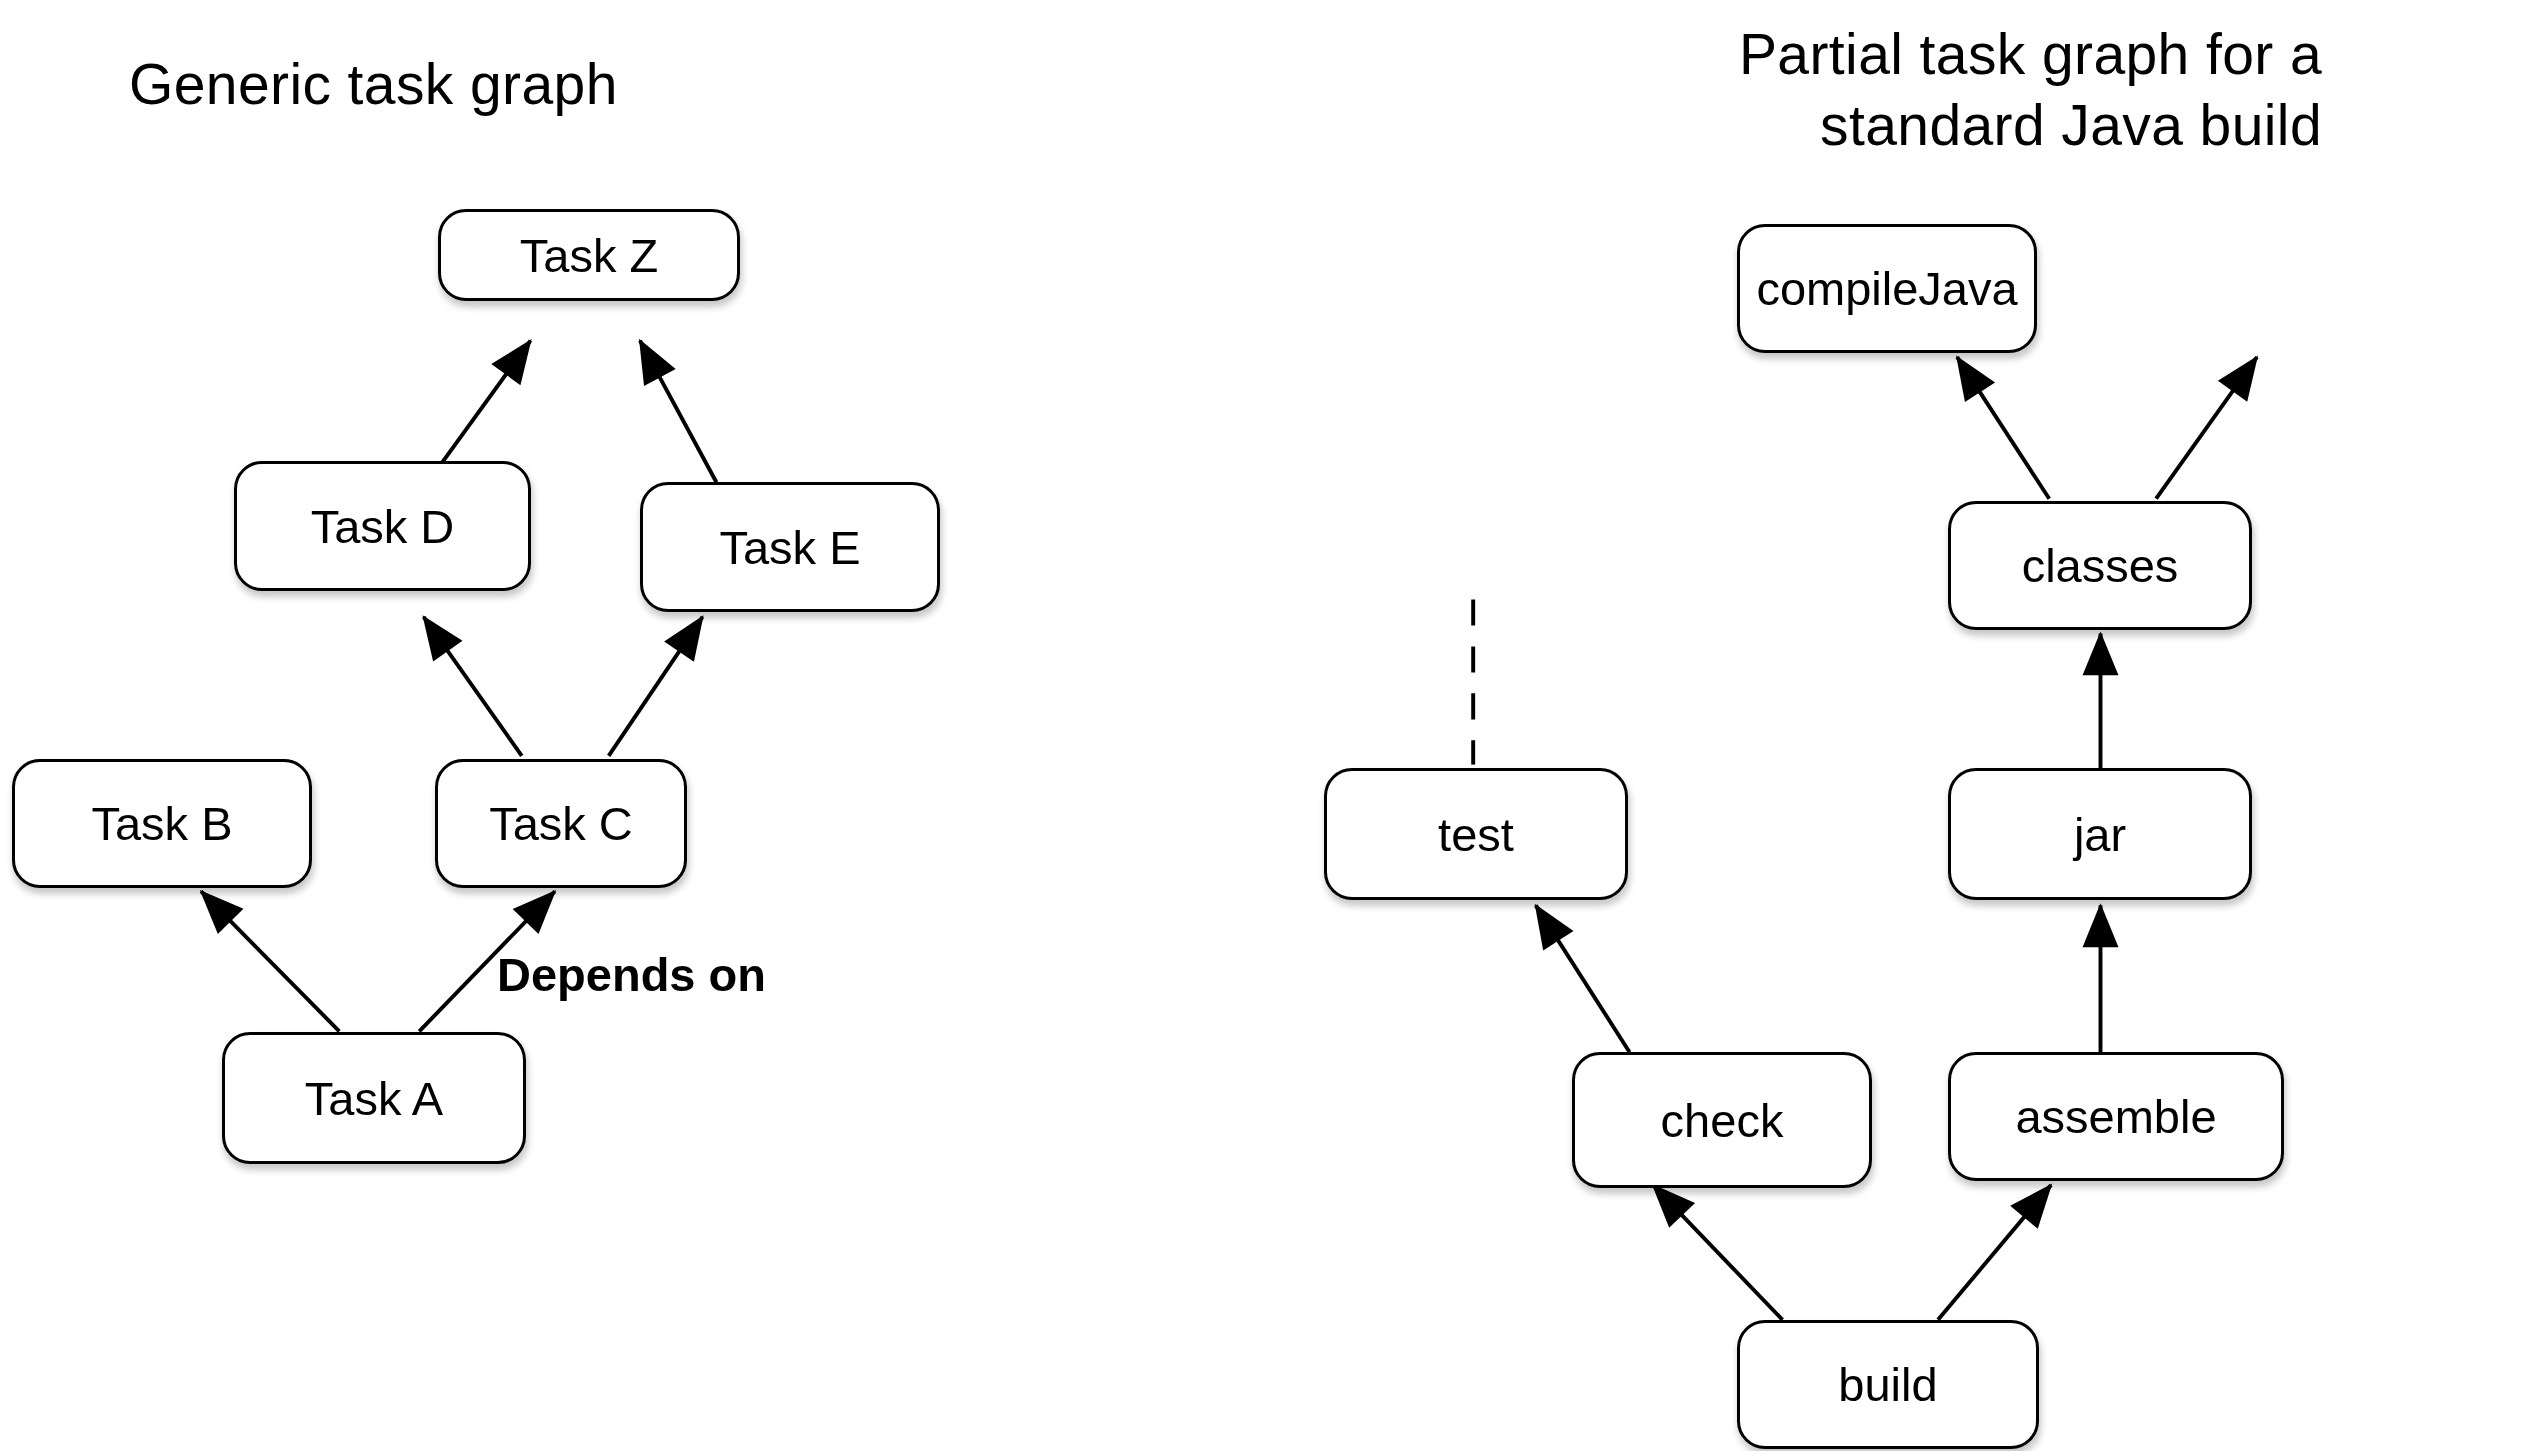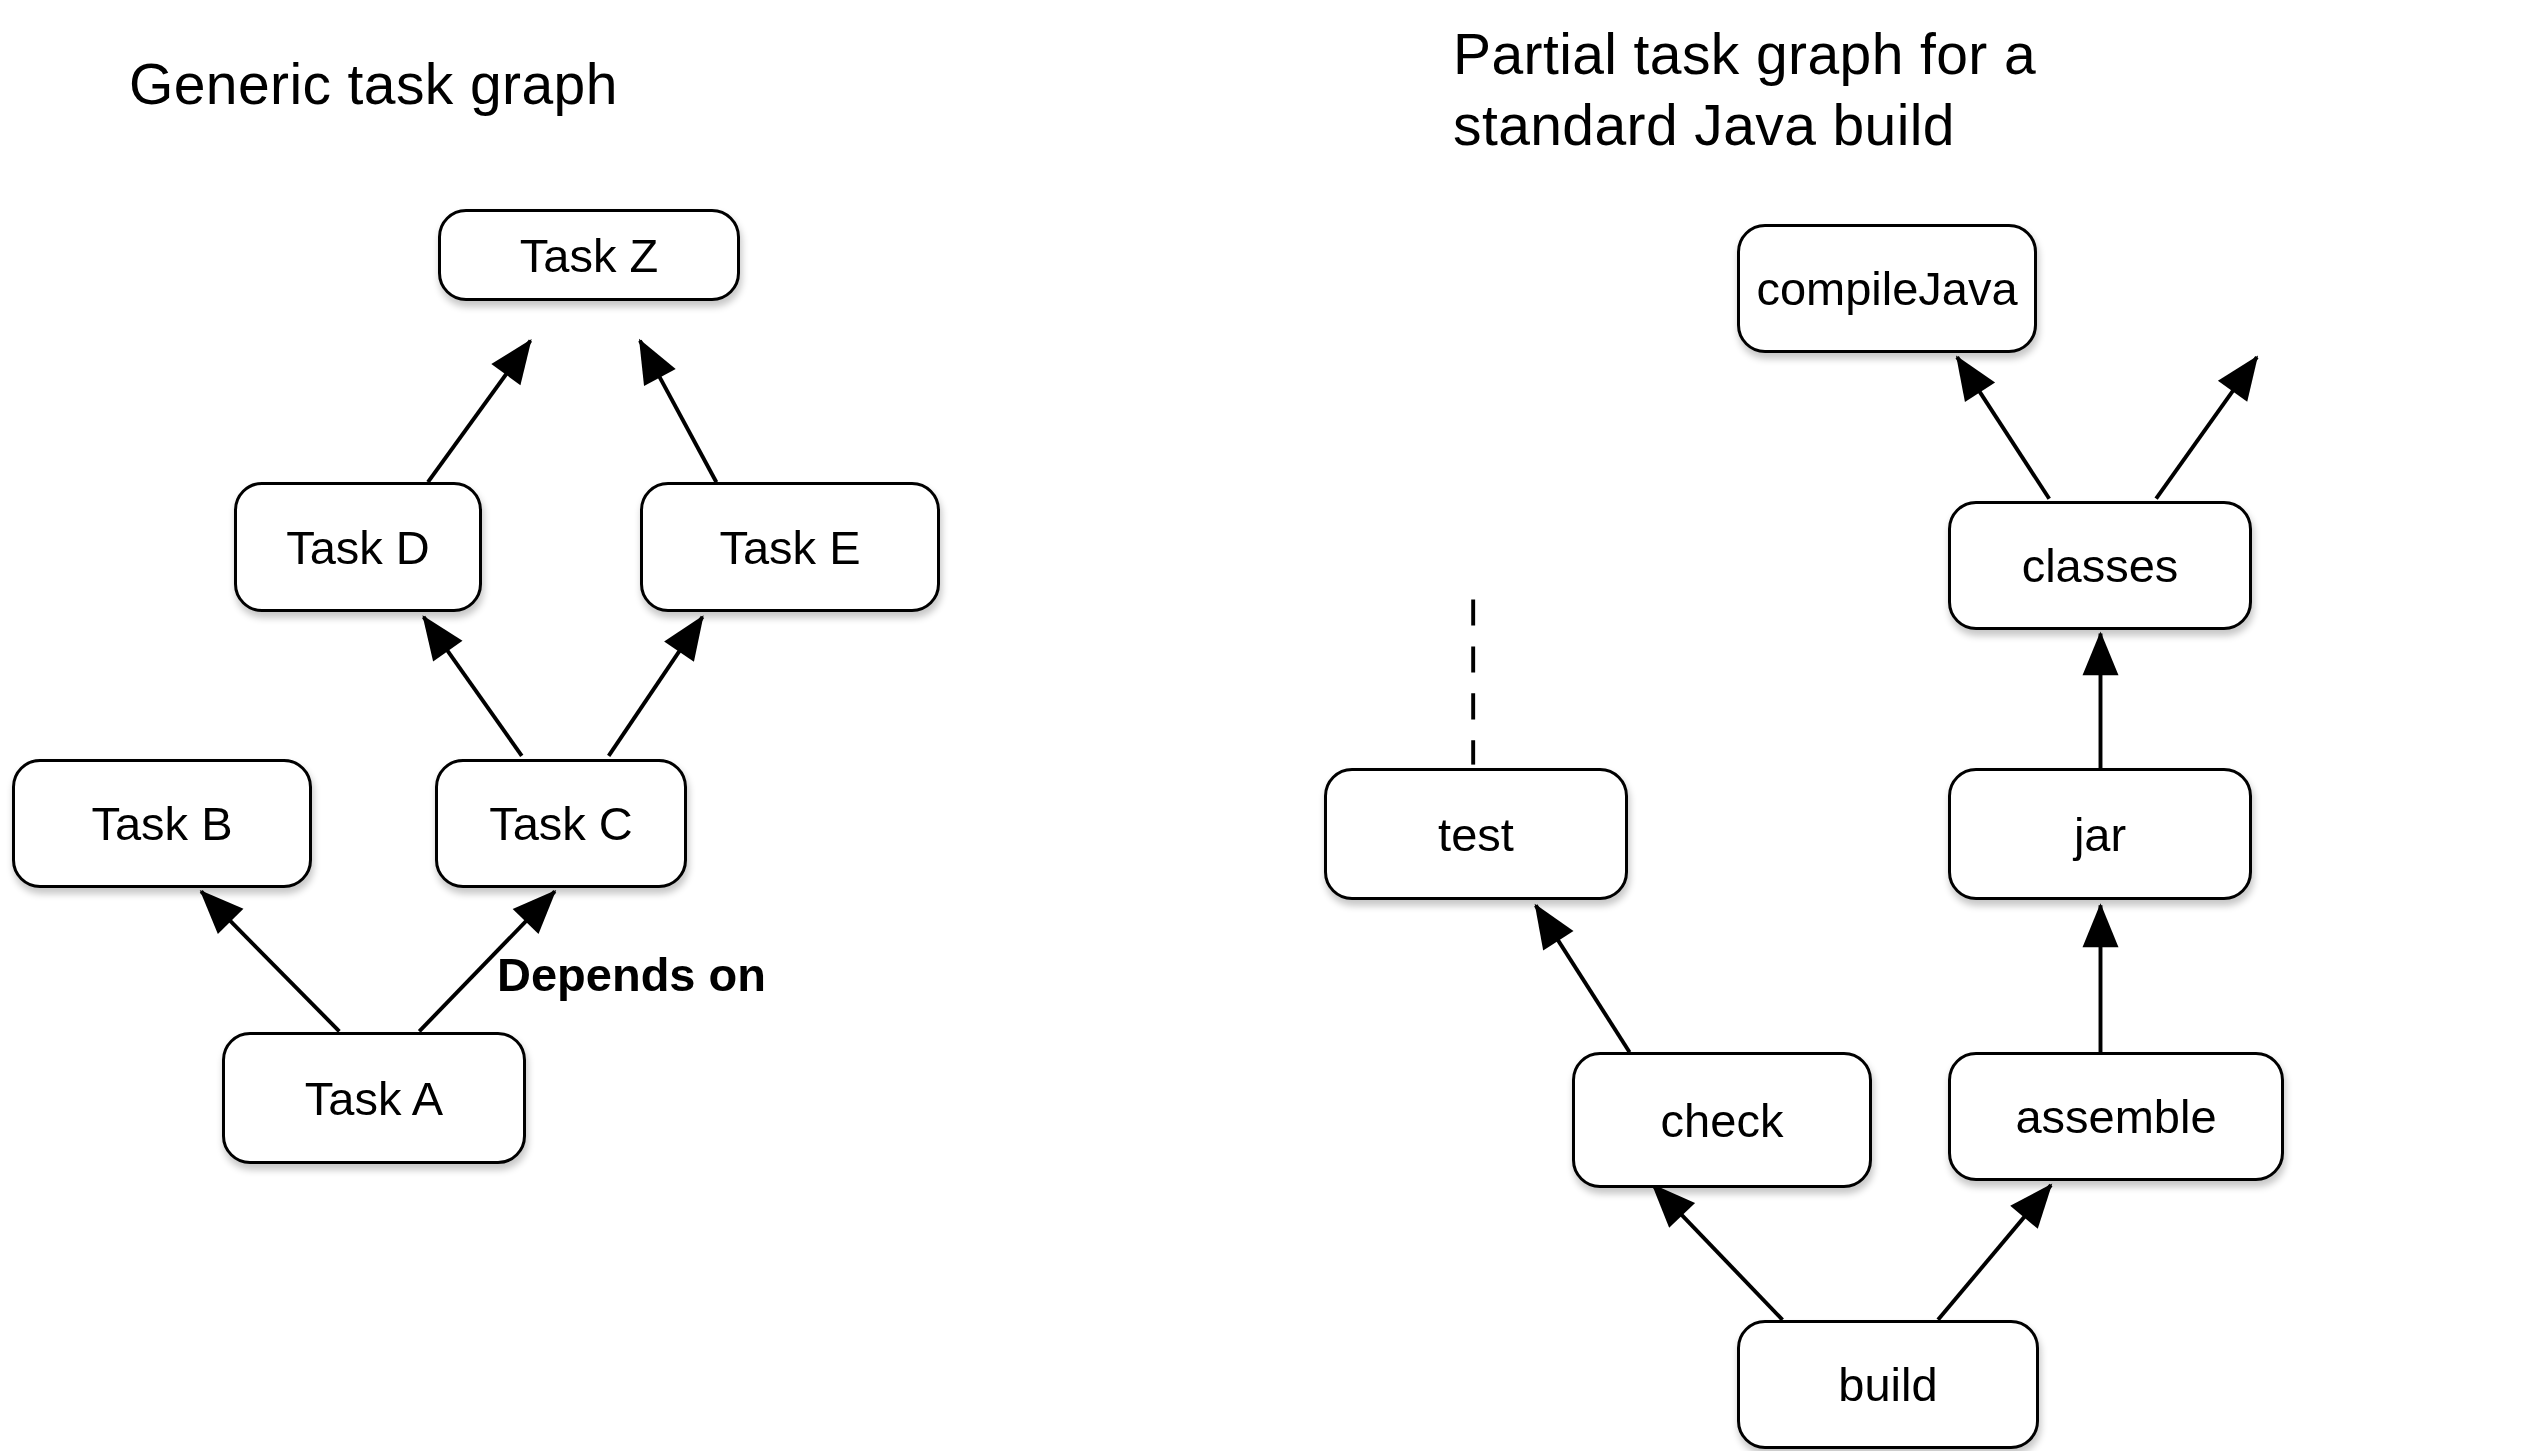"Partial task graph for a" #right-title { text-align: left -> right }
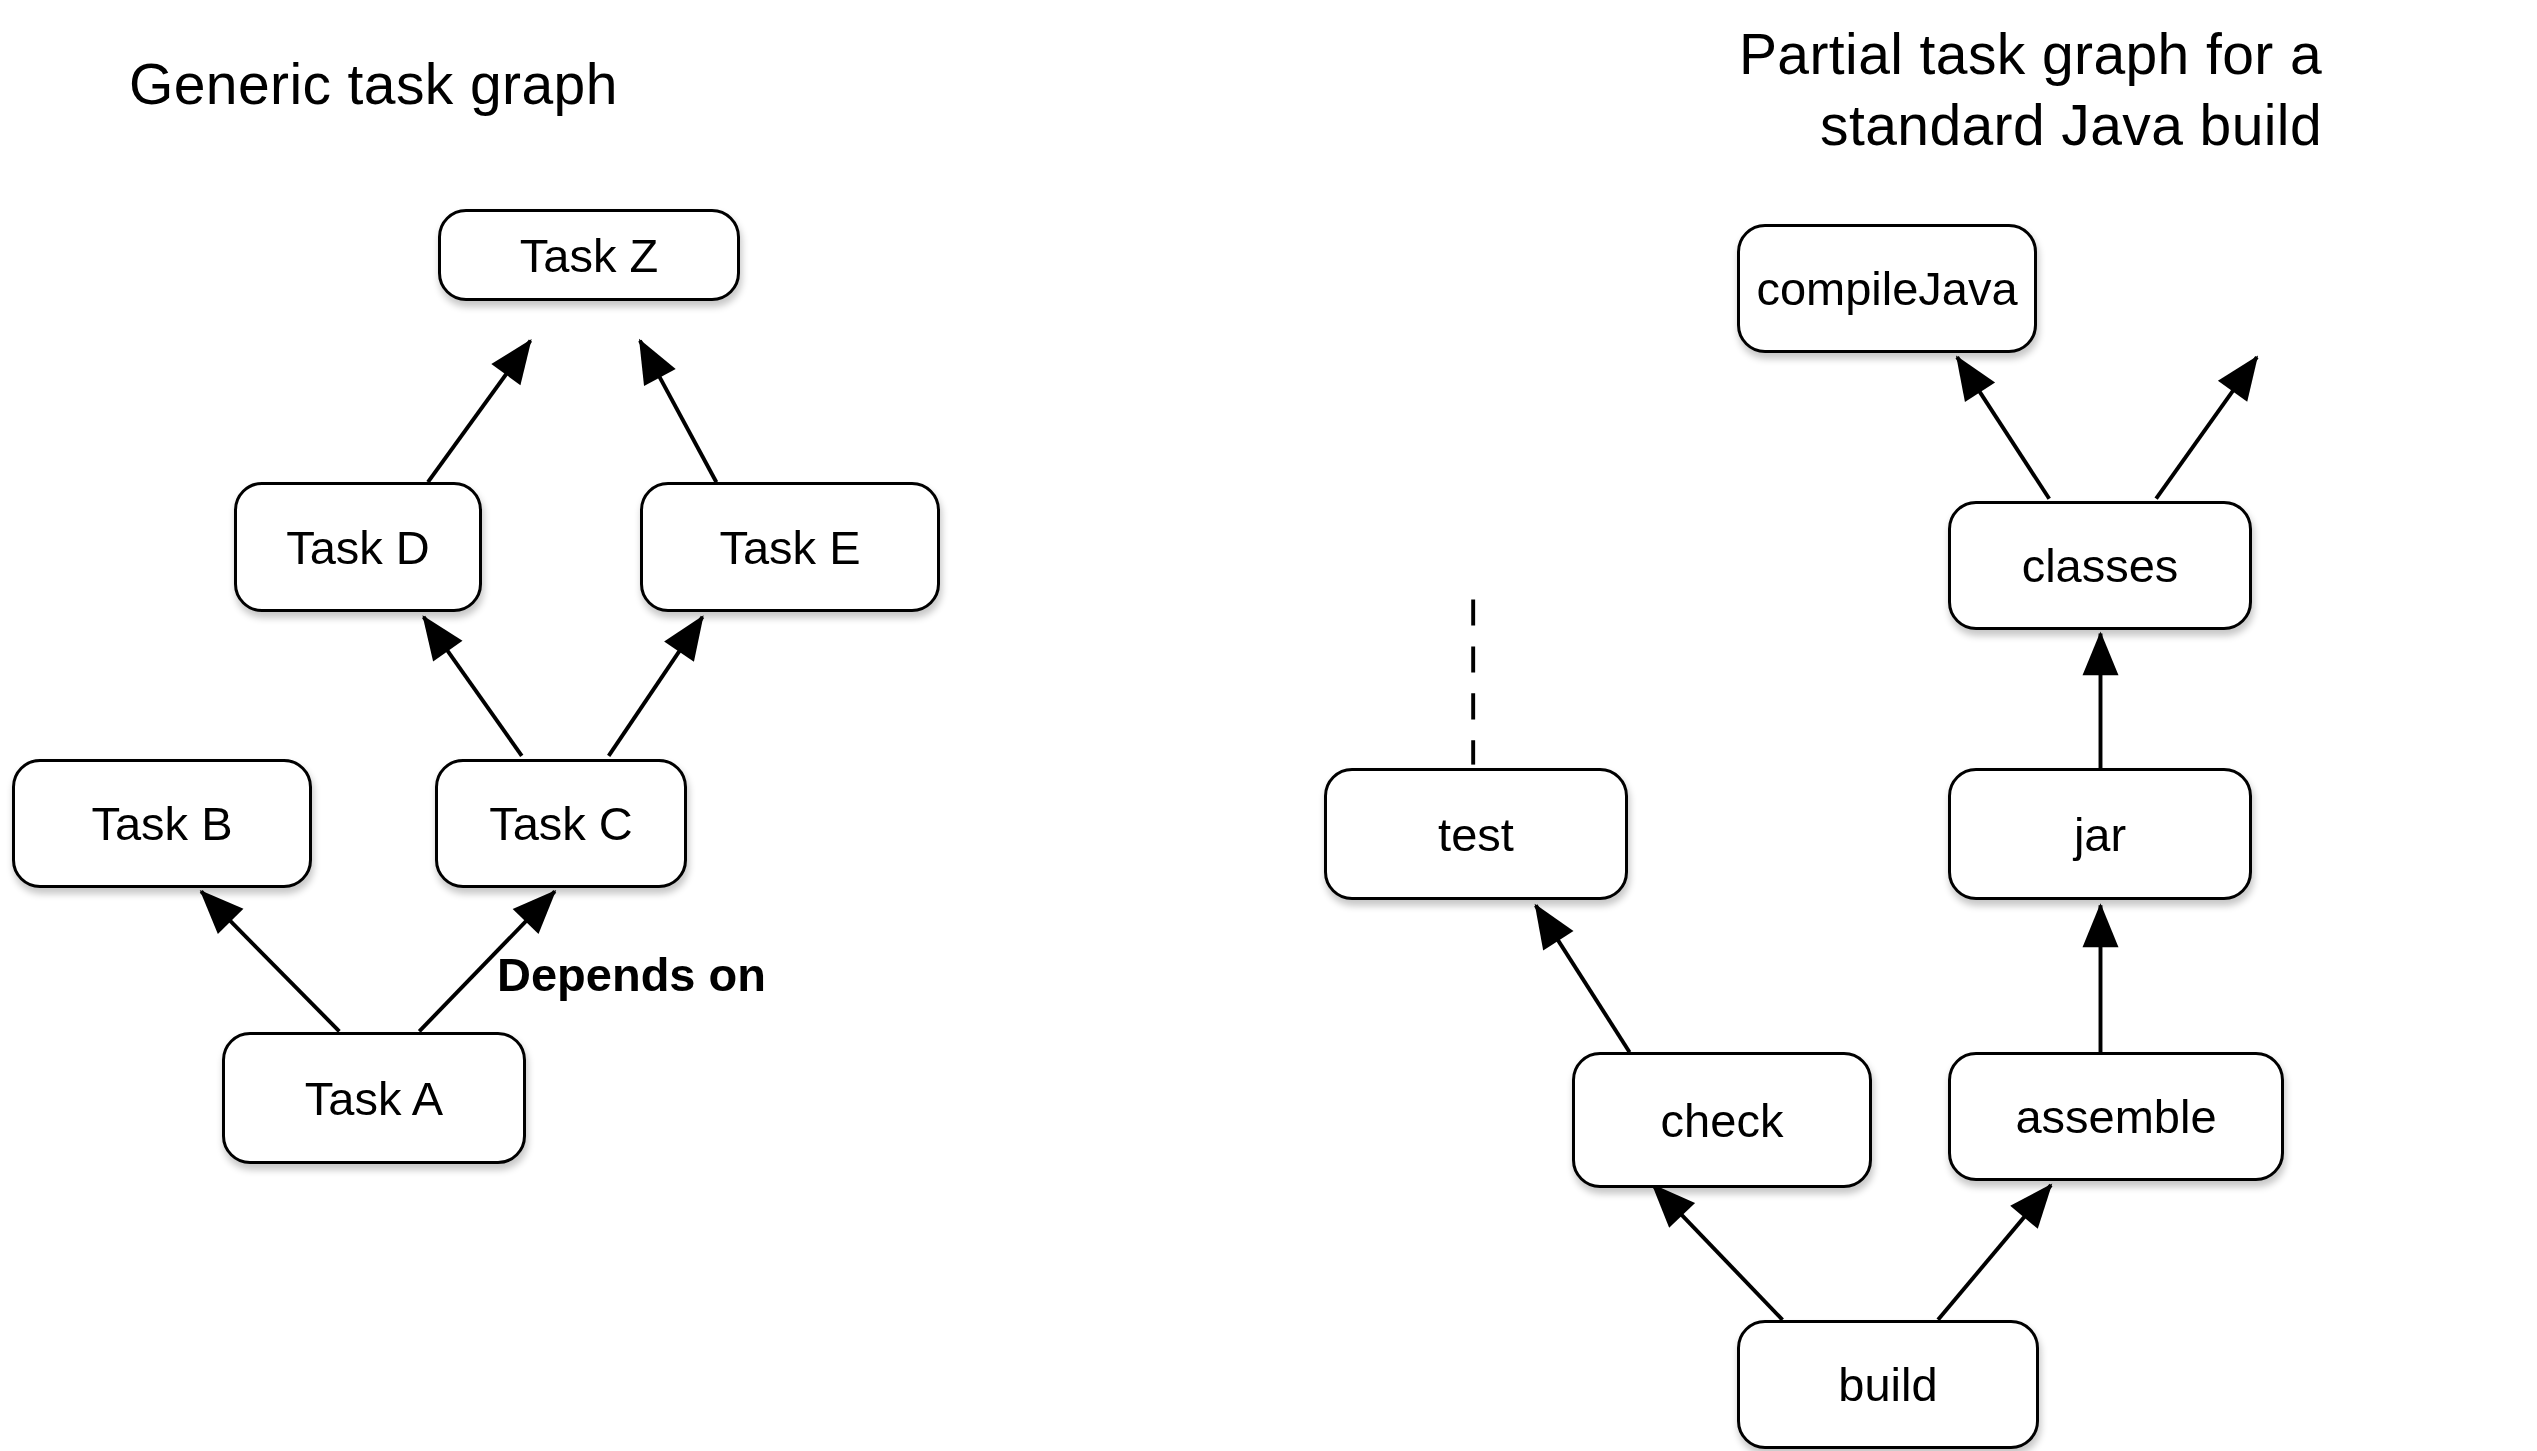"Task D" div.node { top: 482px -> 461px; width: 248px -> 297px }
